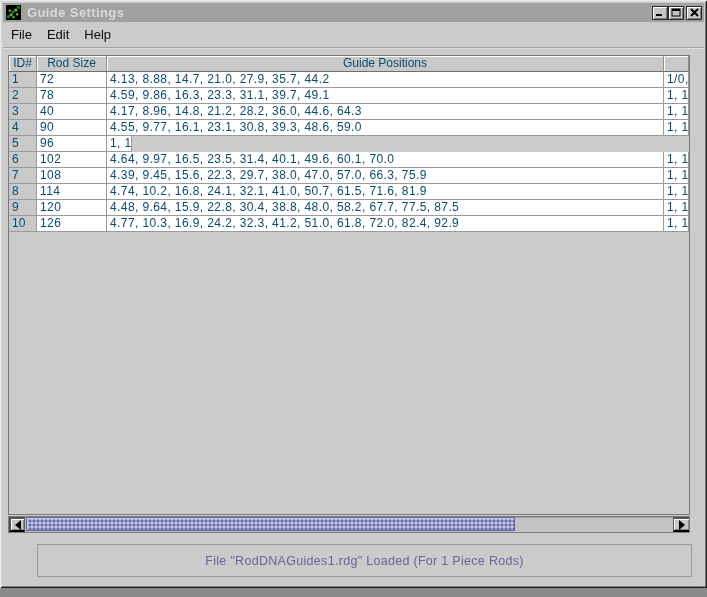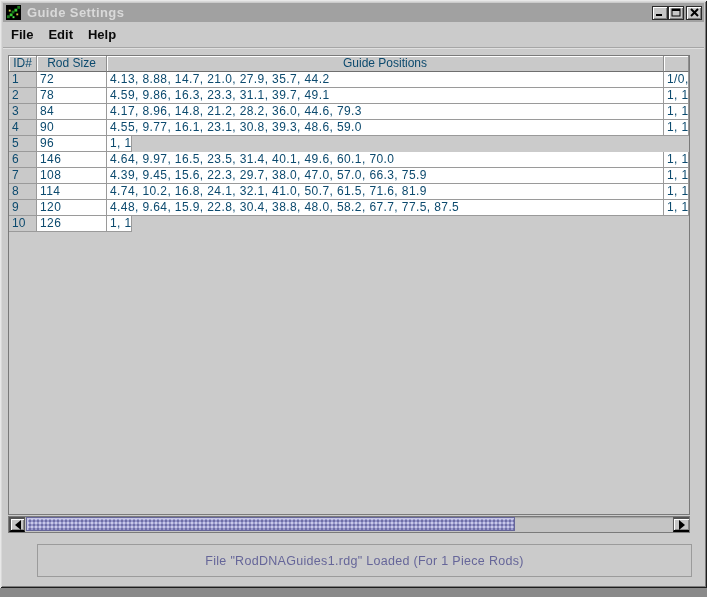"File" .menu-item { font-weight: bold -> normal }
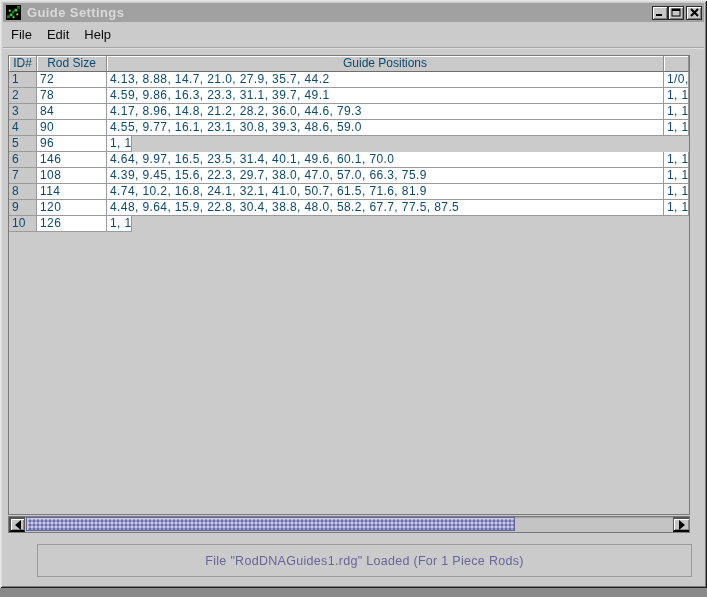"84" div.cell { text: 84 -> 40 }
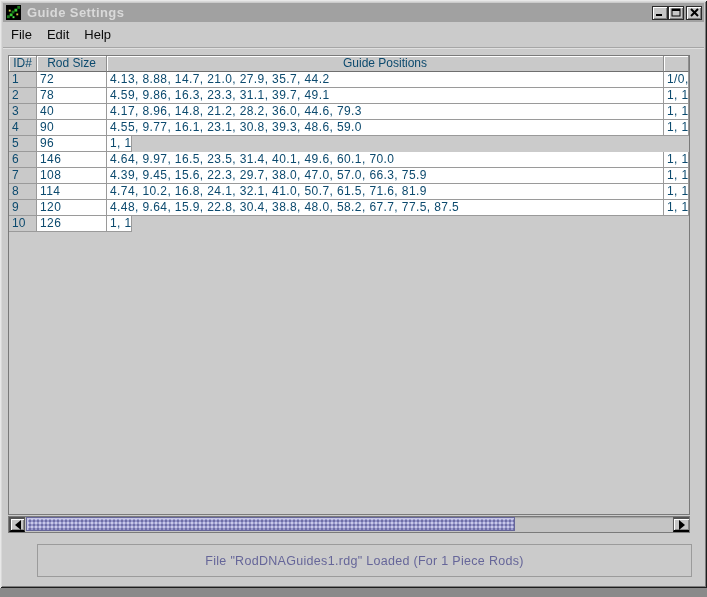"4.17, 8.96, 14.8, 21.2, 28.2," div.cell { text: 79.3 -> 64.3 }
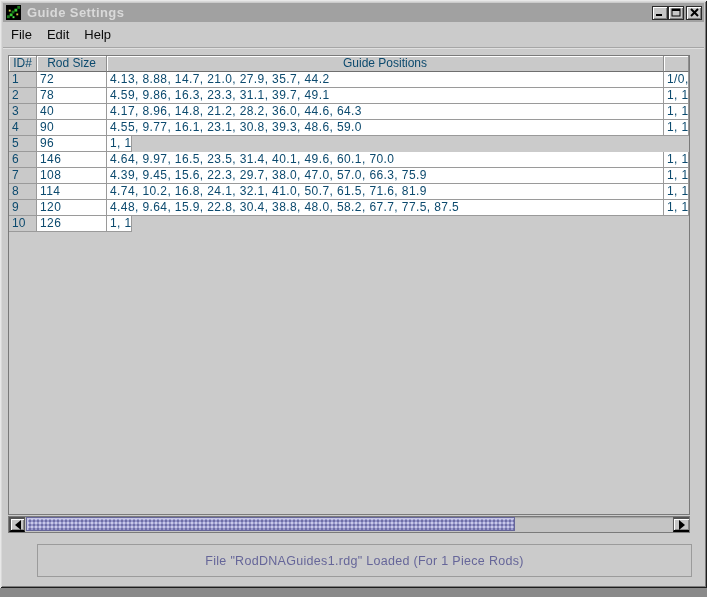"146" div.cell { text: 146 -> 102 }
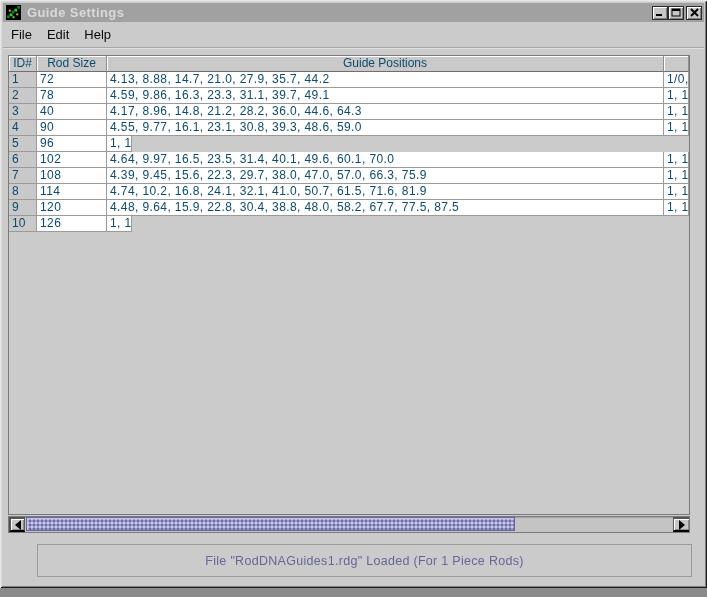"4.77, 10.3, 16.9, 24.2, 32.3," div.cell { html: none -> <div>4.77, 10.3, 16.9, 24.2, 32.3, 41.2, 51.0, 61.8, 72.0, 82.4, 92.9</div> }
